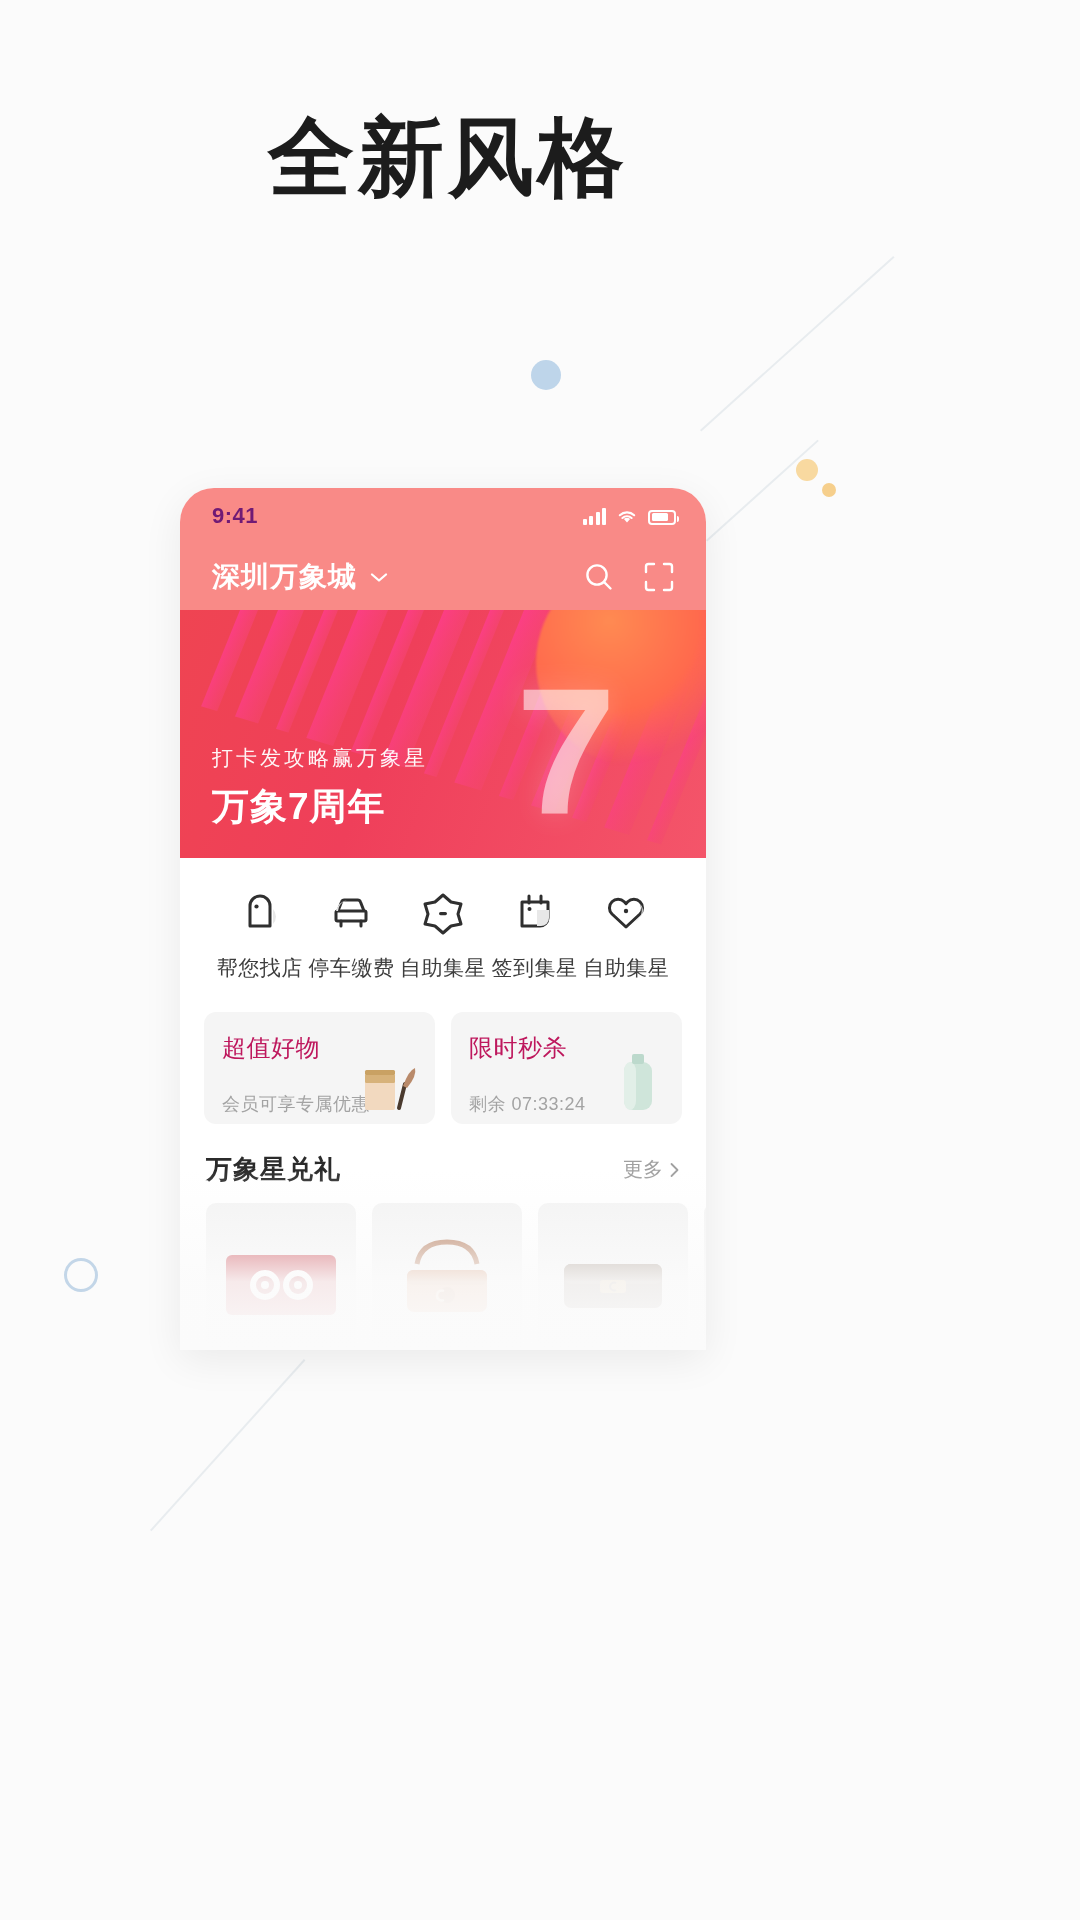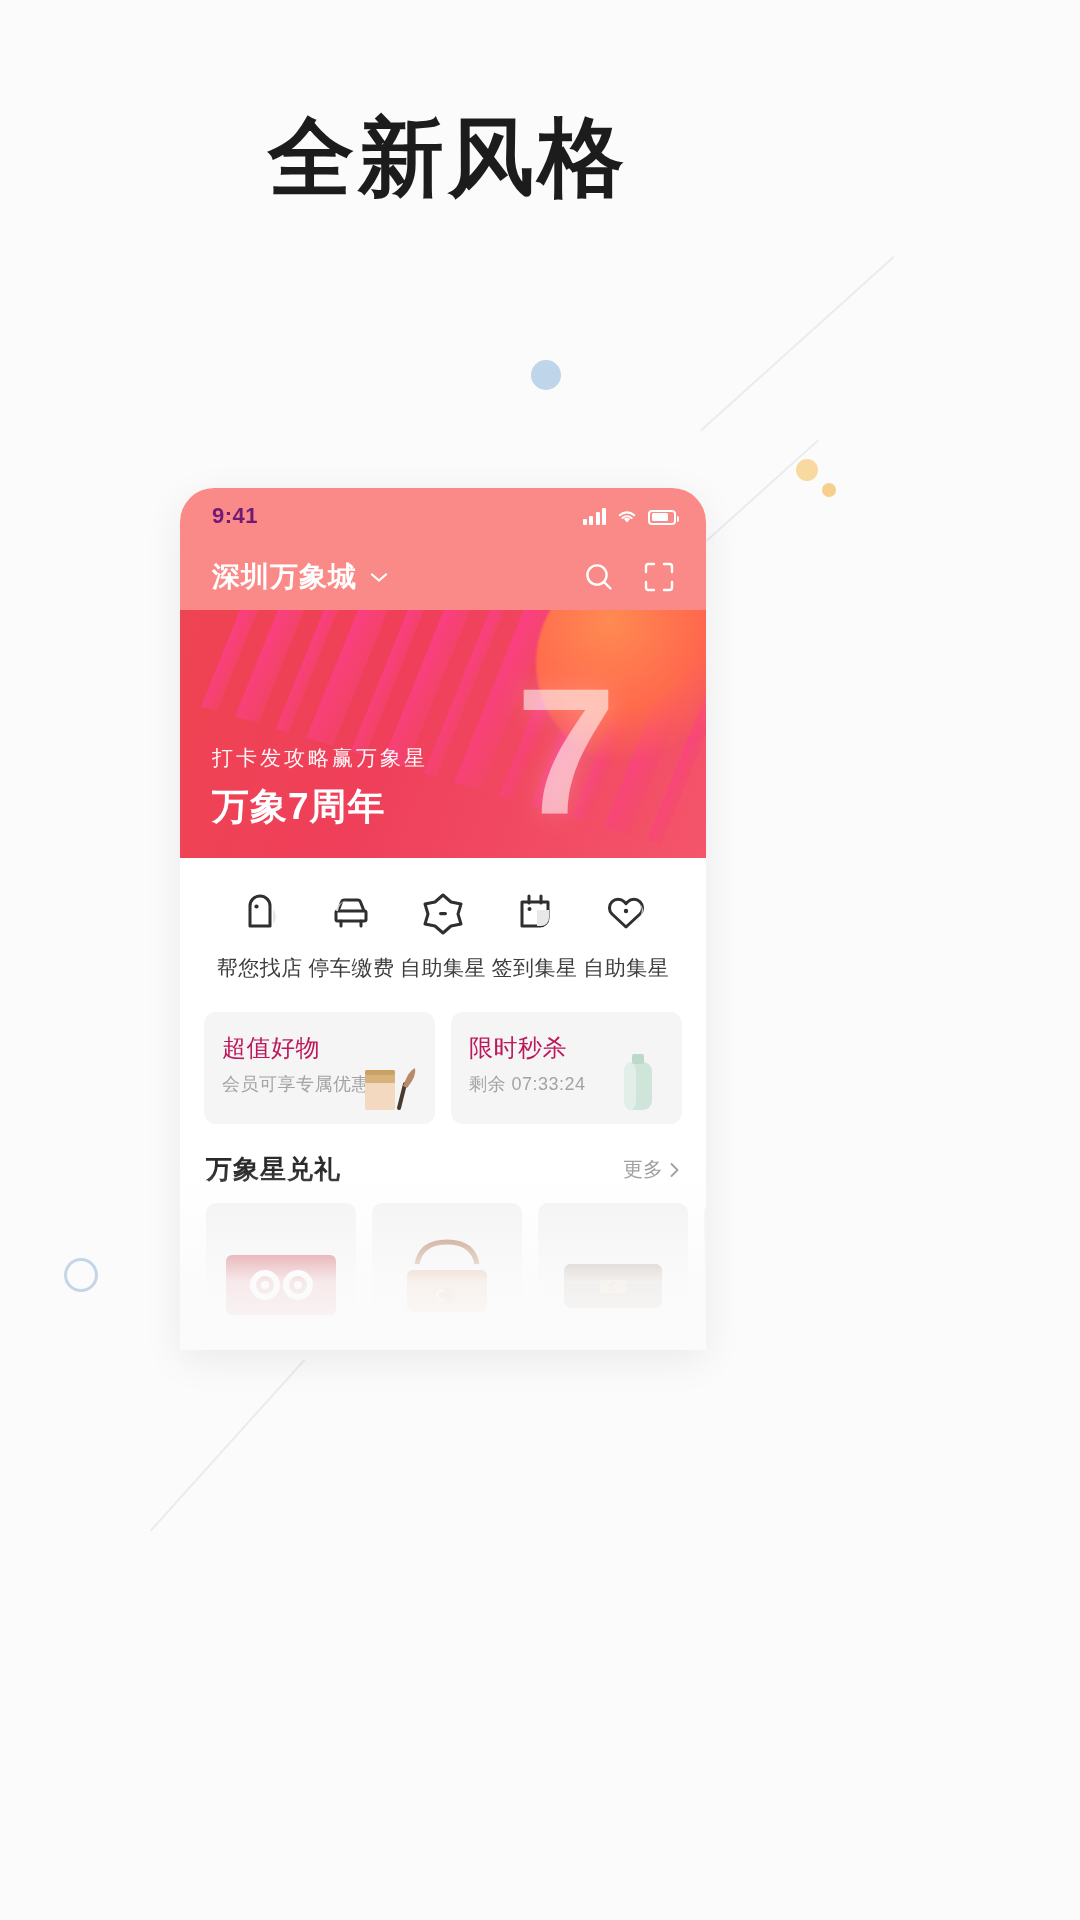"会员可享专属优惠" .promo-sub { margin-top: 8px -> 28px }
